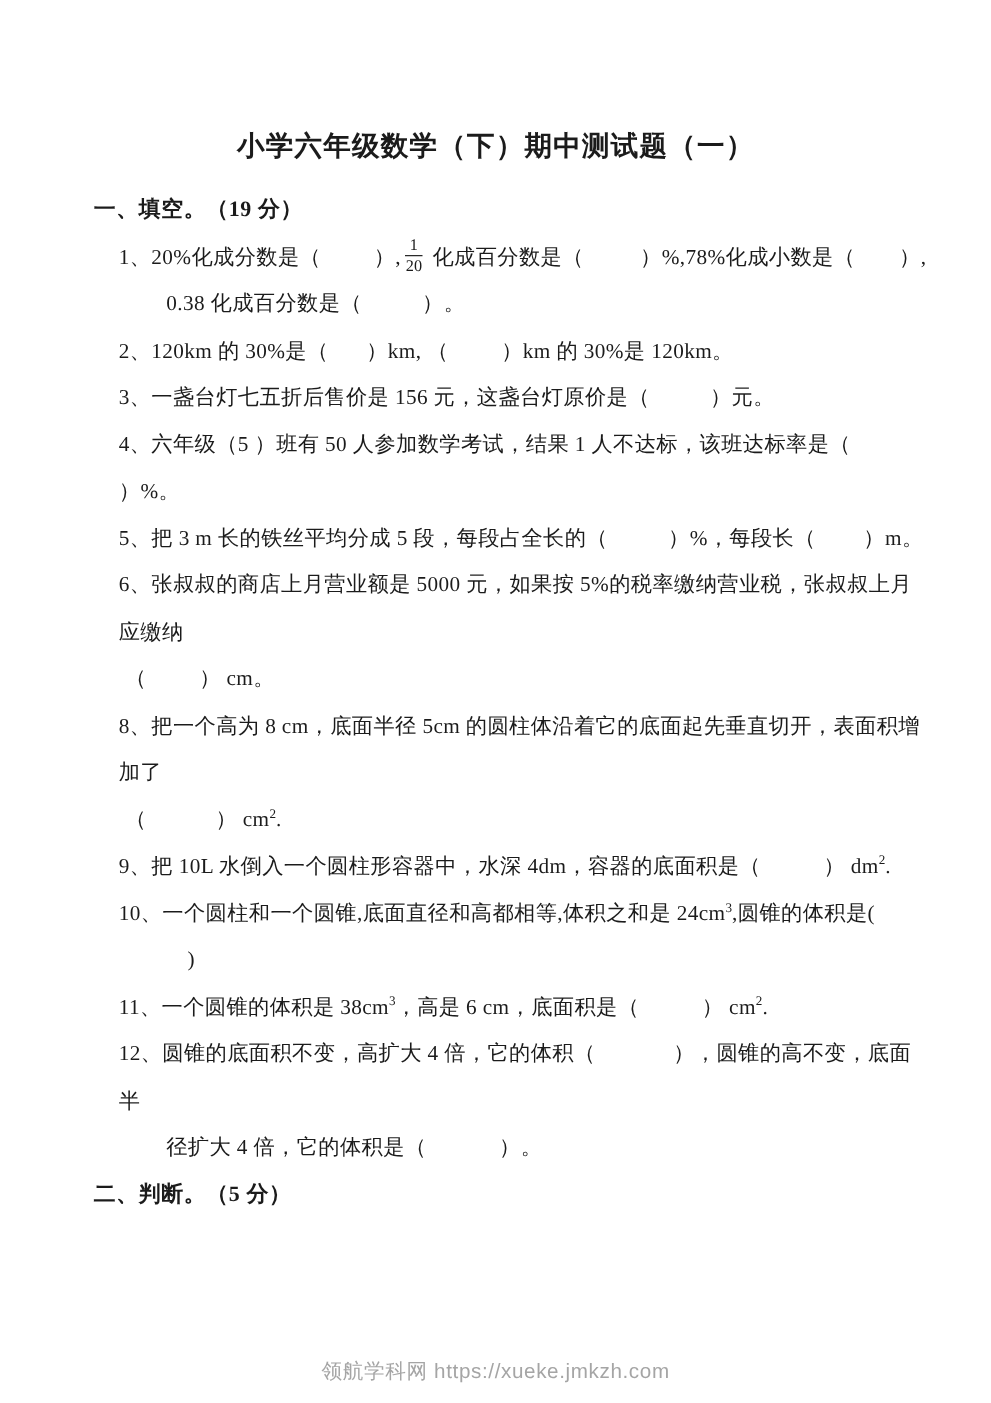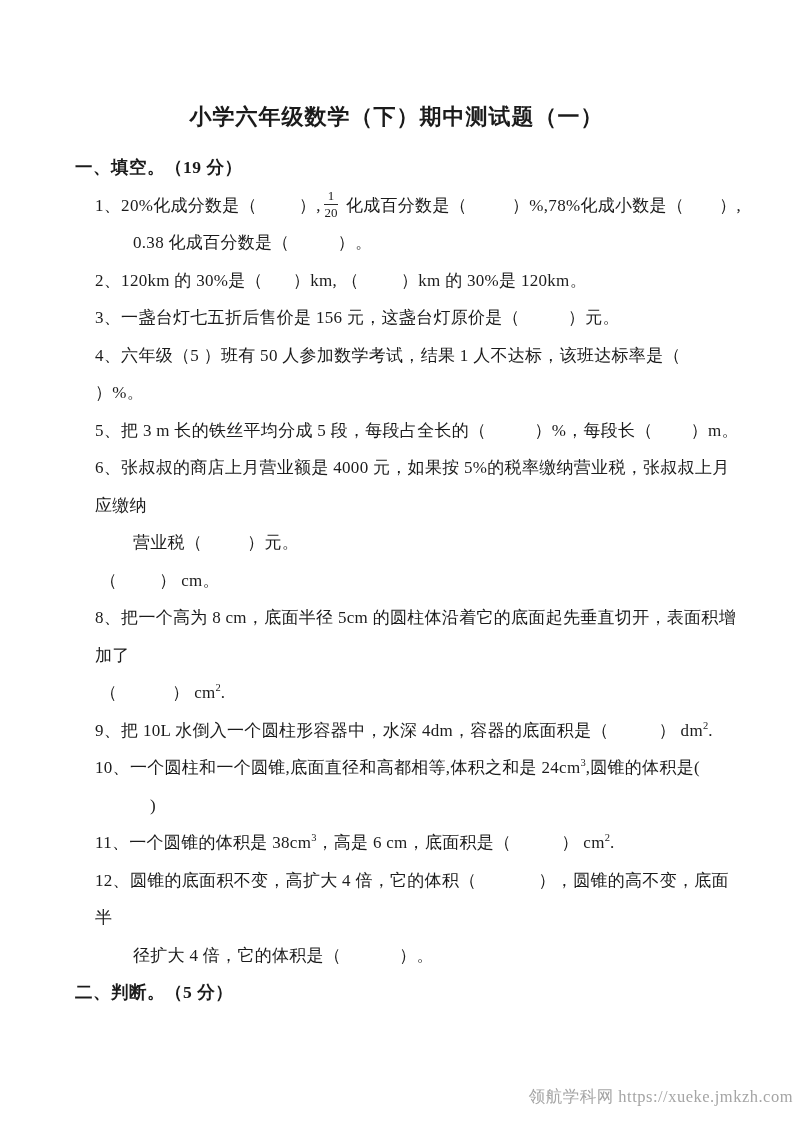"6、张叔叔的商店上月营业额是 4000 元，如果按" div.line { text: 4000 -> 5000 }
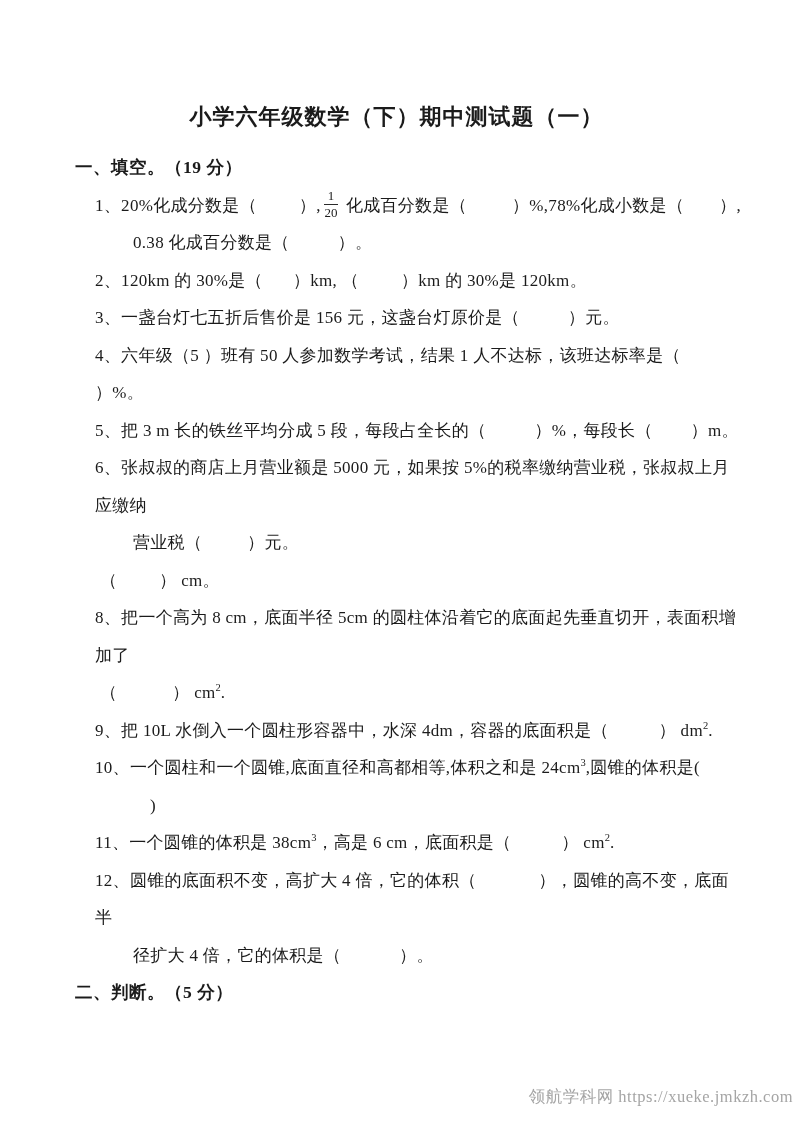"营业税（ ）元。" div.line { html: <div>营业税<span>（<span></span>）</span>元。</div> -> none }
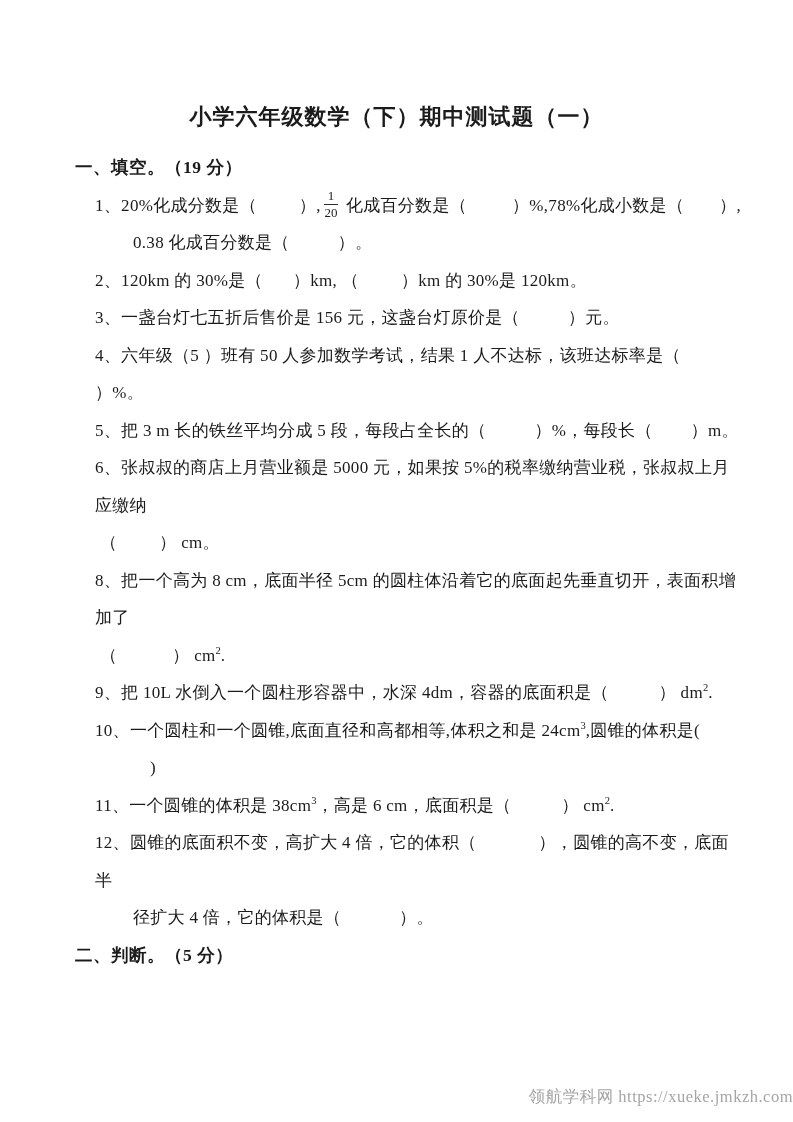"领航学科网 https://xueke.jmkzh.com" .footer { font-family: Liberation Serif, serif -> Liberation Sans, sans-serif; text-align: right -> center }
